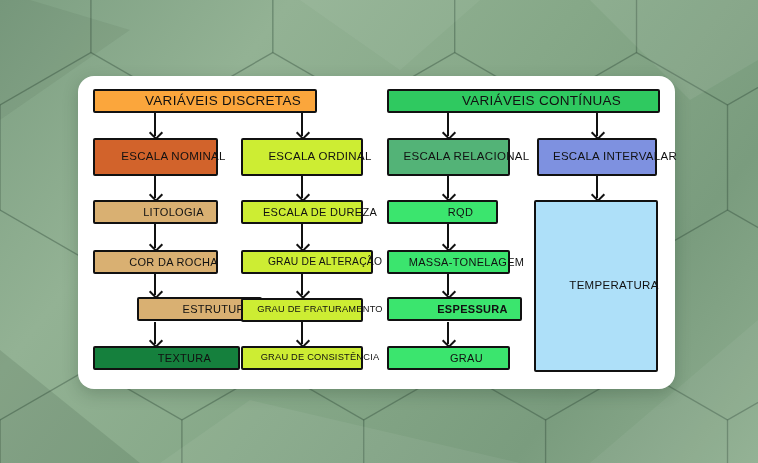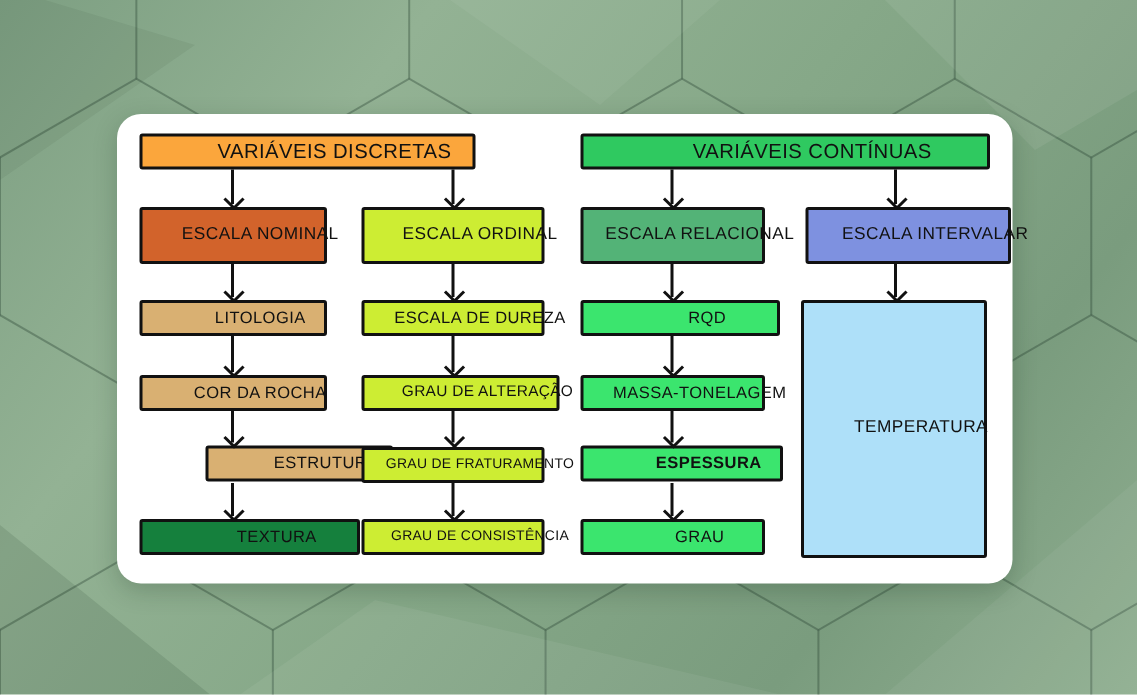"ESCALA INTERVALAR" div.box { width: 137px -> 120px }
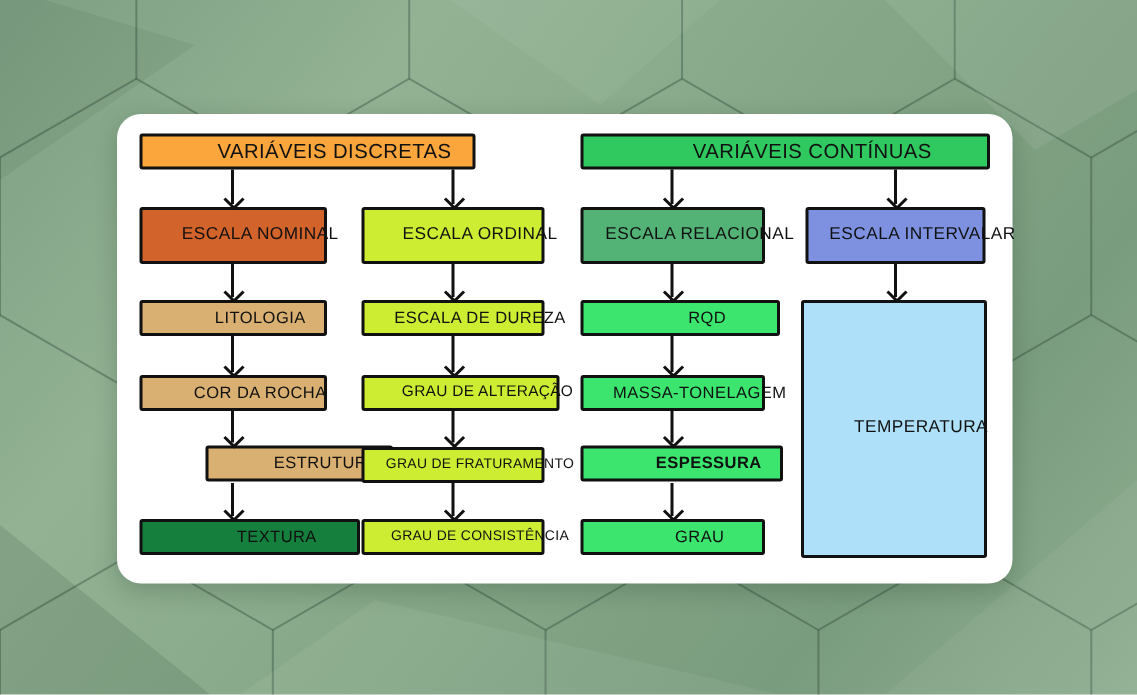"RQD" div.box { width: 133px -> 111px }
